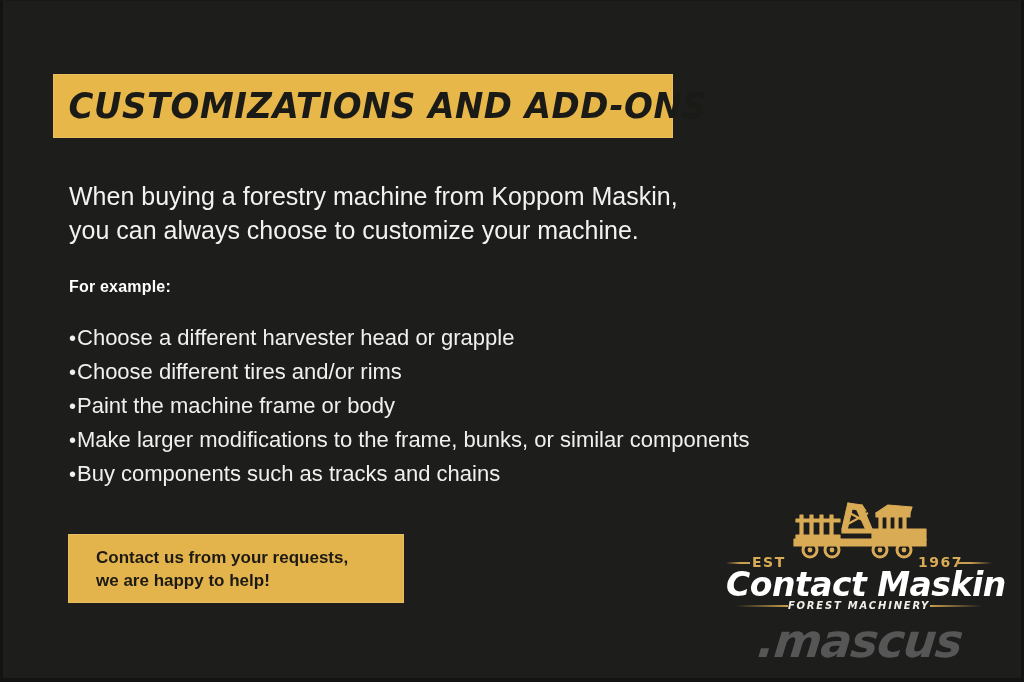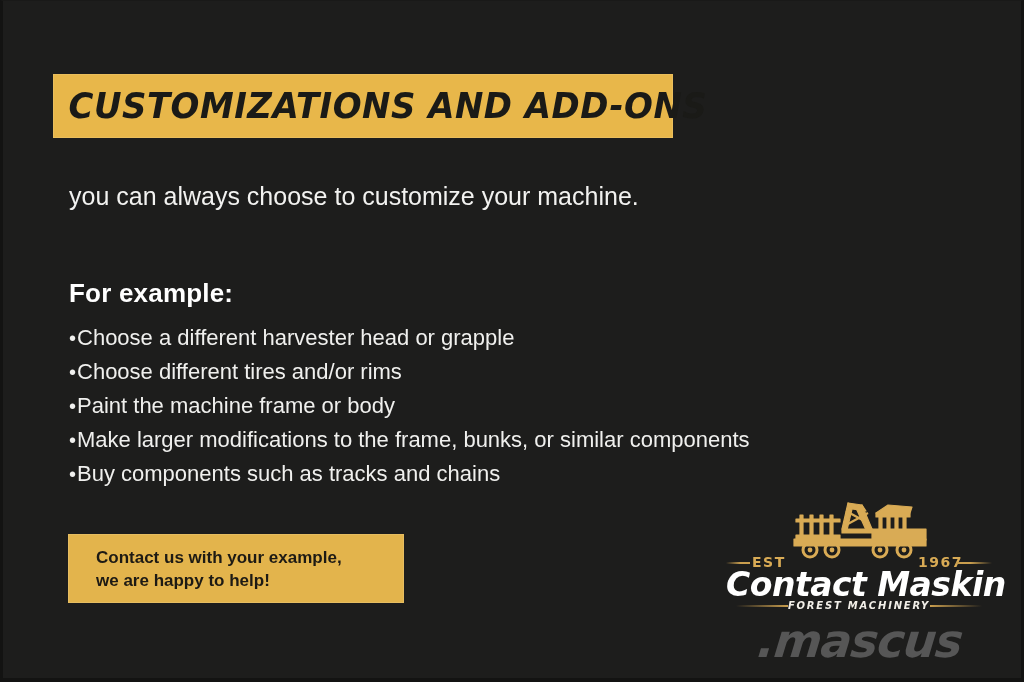"When buying a forestry machine" span.line { html: none -> <span>When buying a forestry machine from Koppom Maskin,</span> }
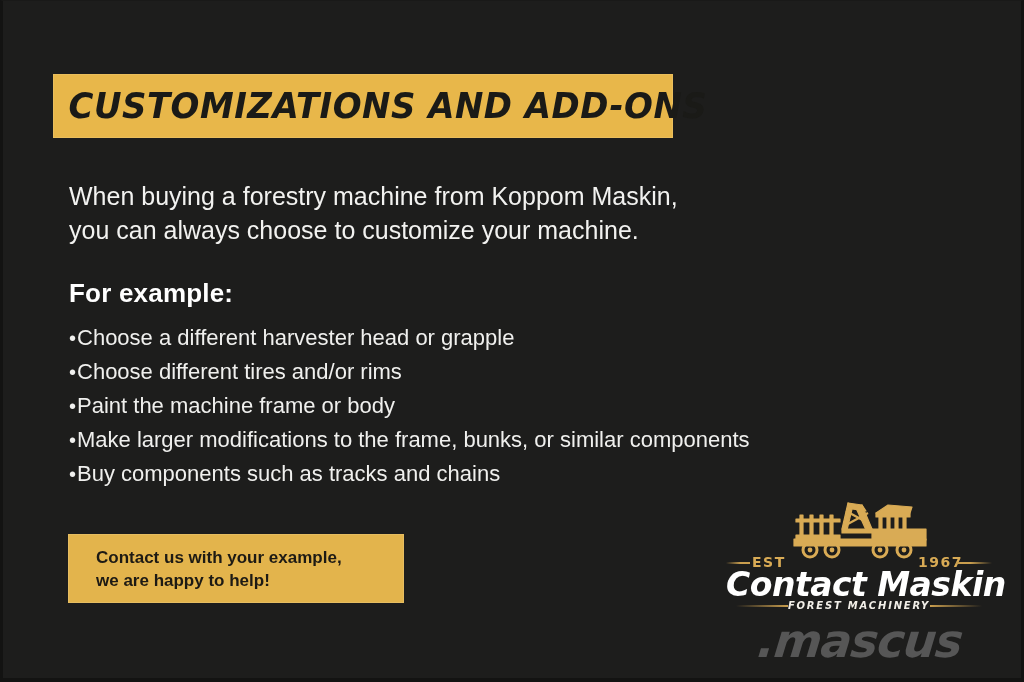"For example:" .for-example { font-size: 26px -> 16px }
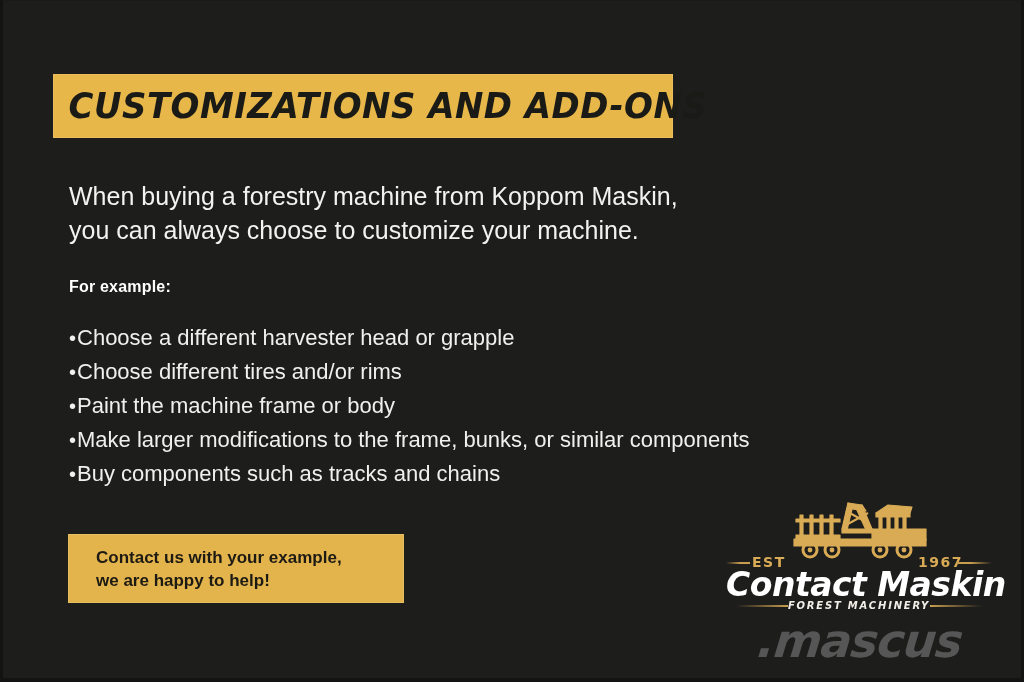"Contact us with your example," span.cline { text: with your example -> from your requests }
